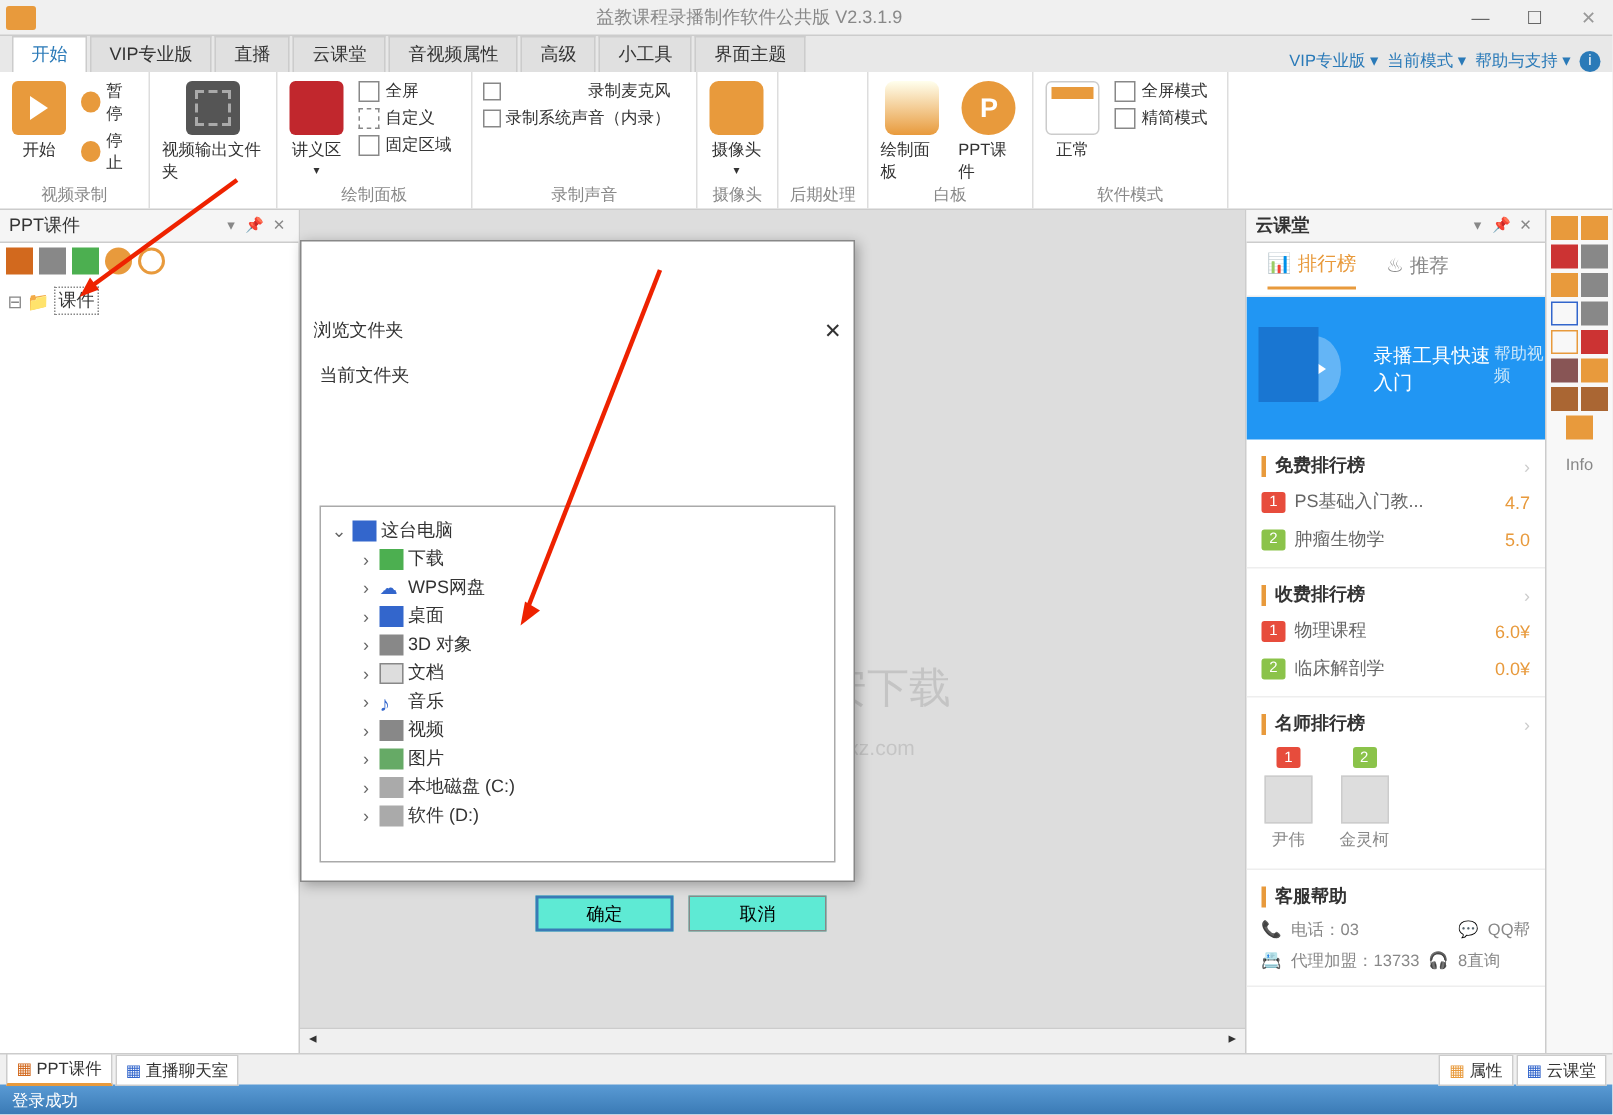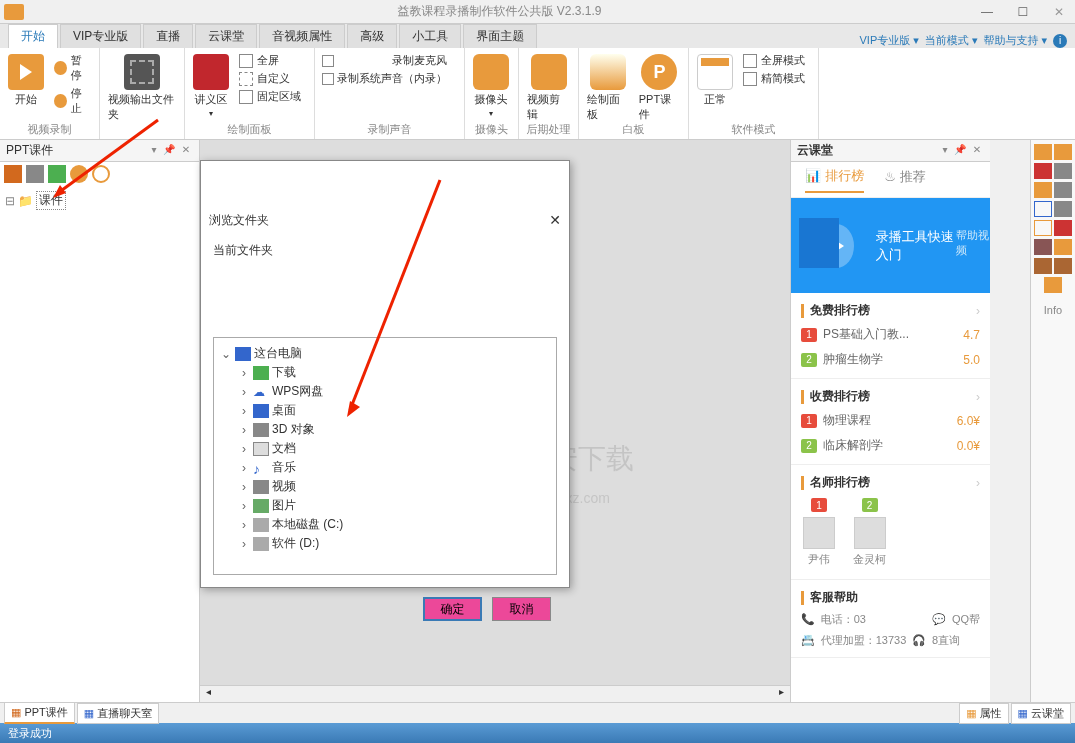"视频剪辑" div.rtop { html: <div> <div> <div></div> <div>视频剪辑</div> </div> </div> -> none }
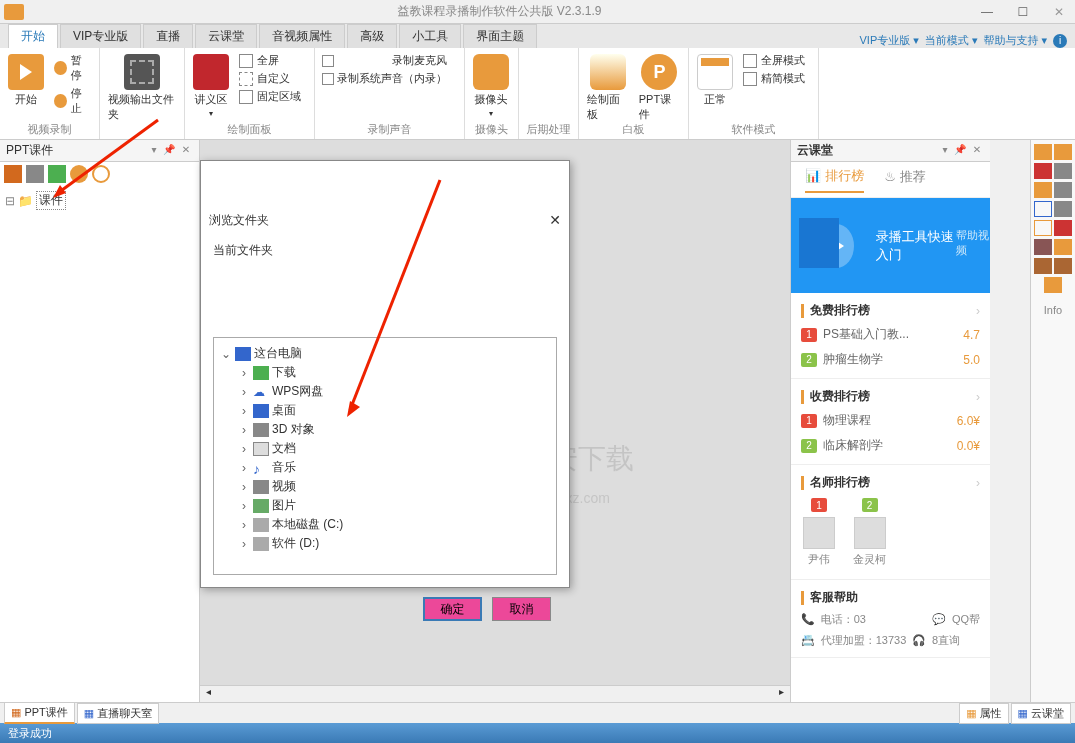"Info" .righttools { margin-left: 40px -> none }
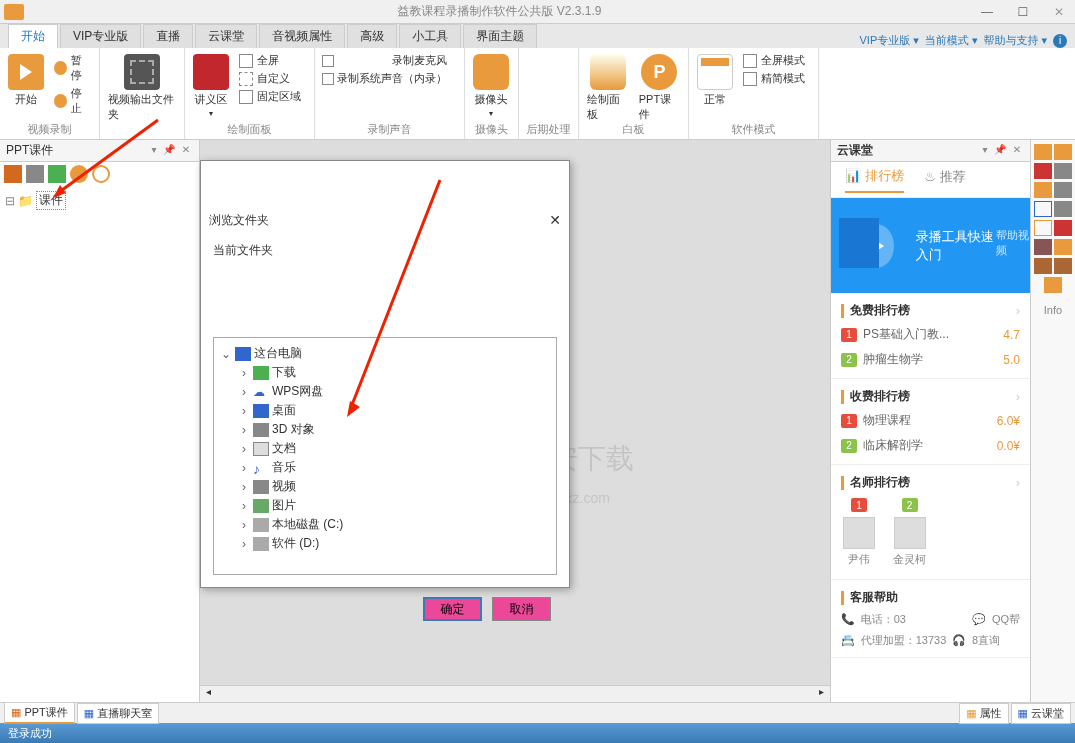"确定" .dlgbtn { background: #ec4899 -> #5eead4; width: 59px -> 92px }
